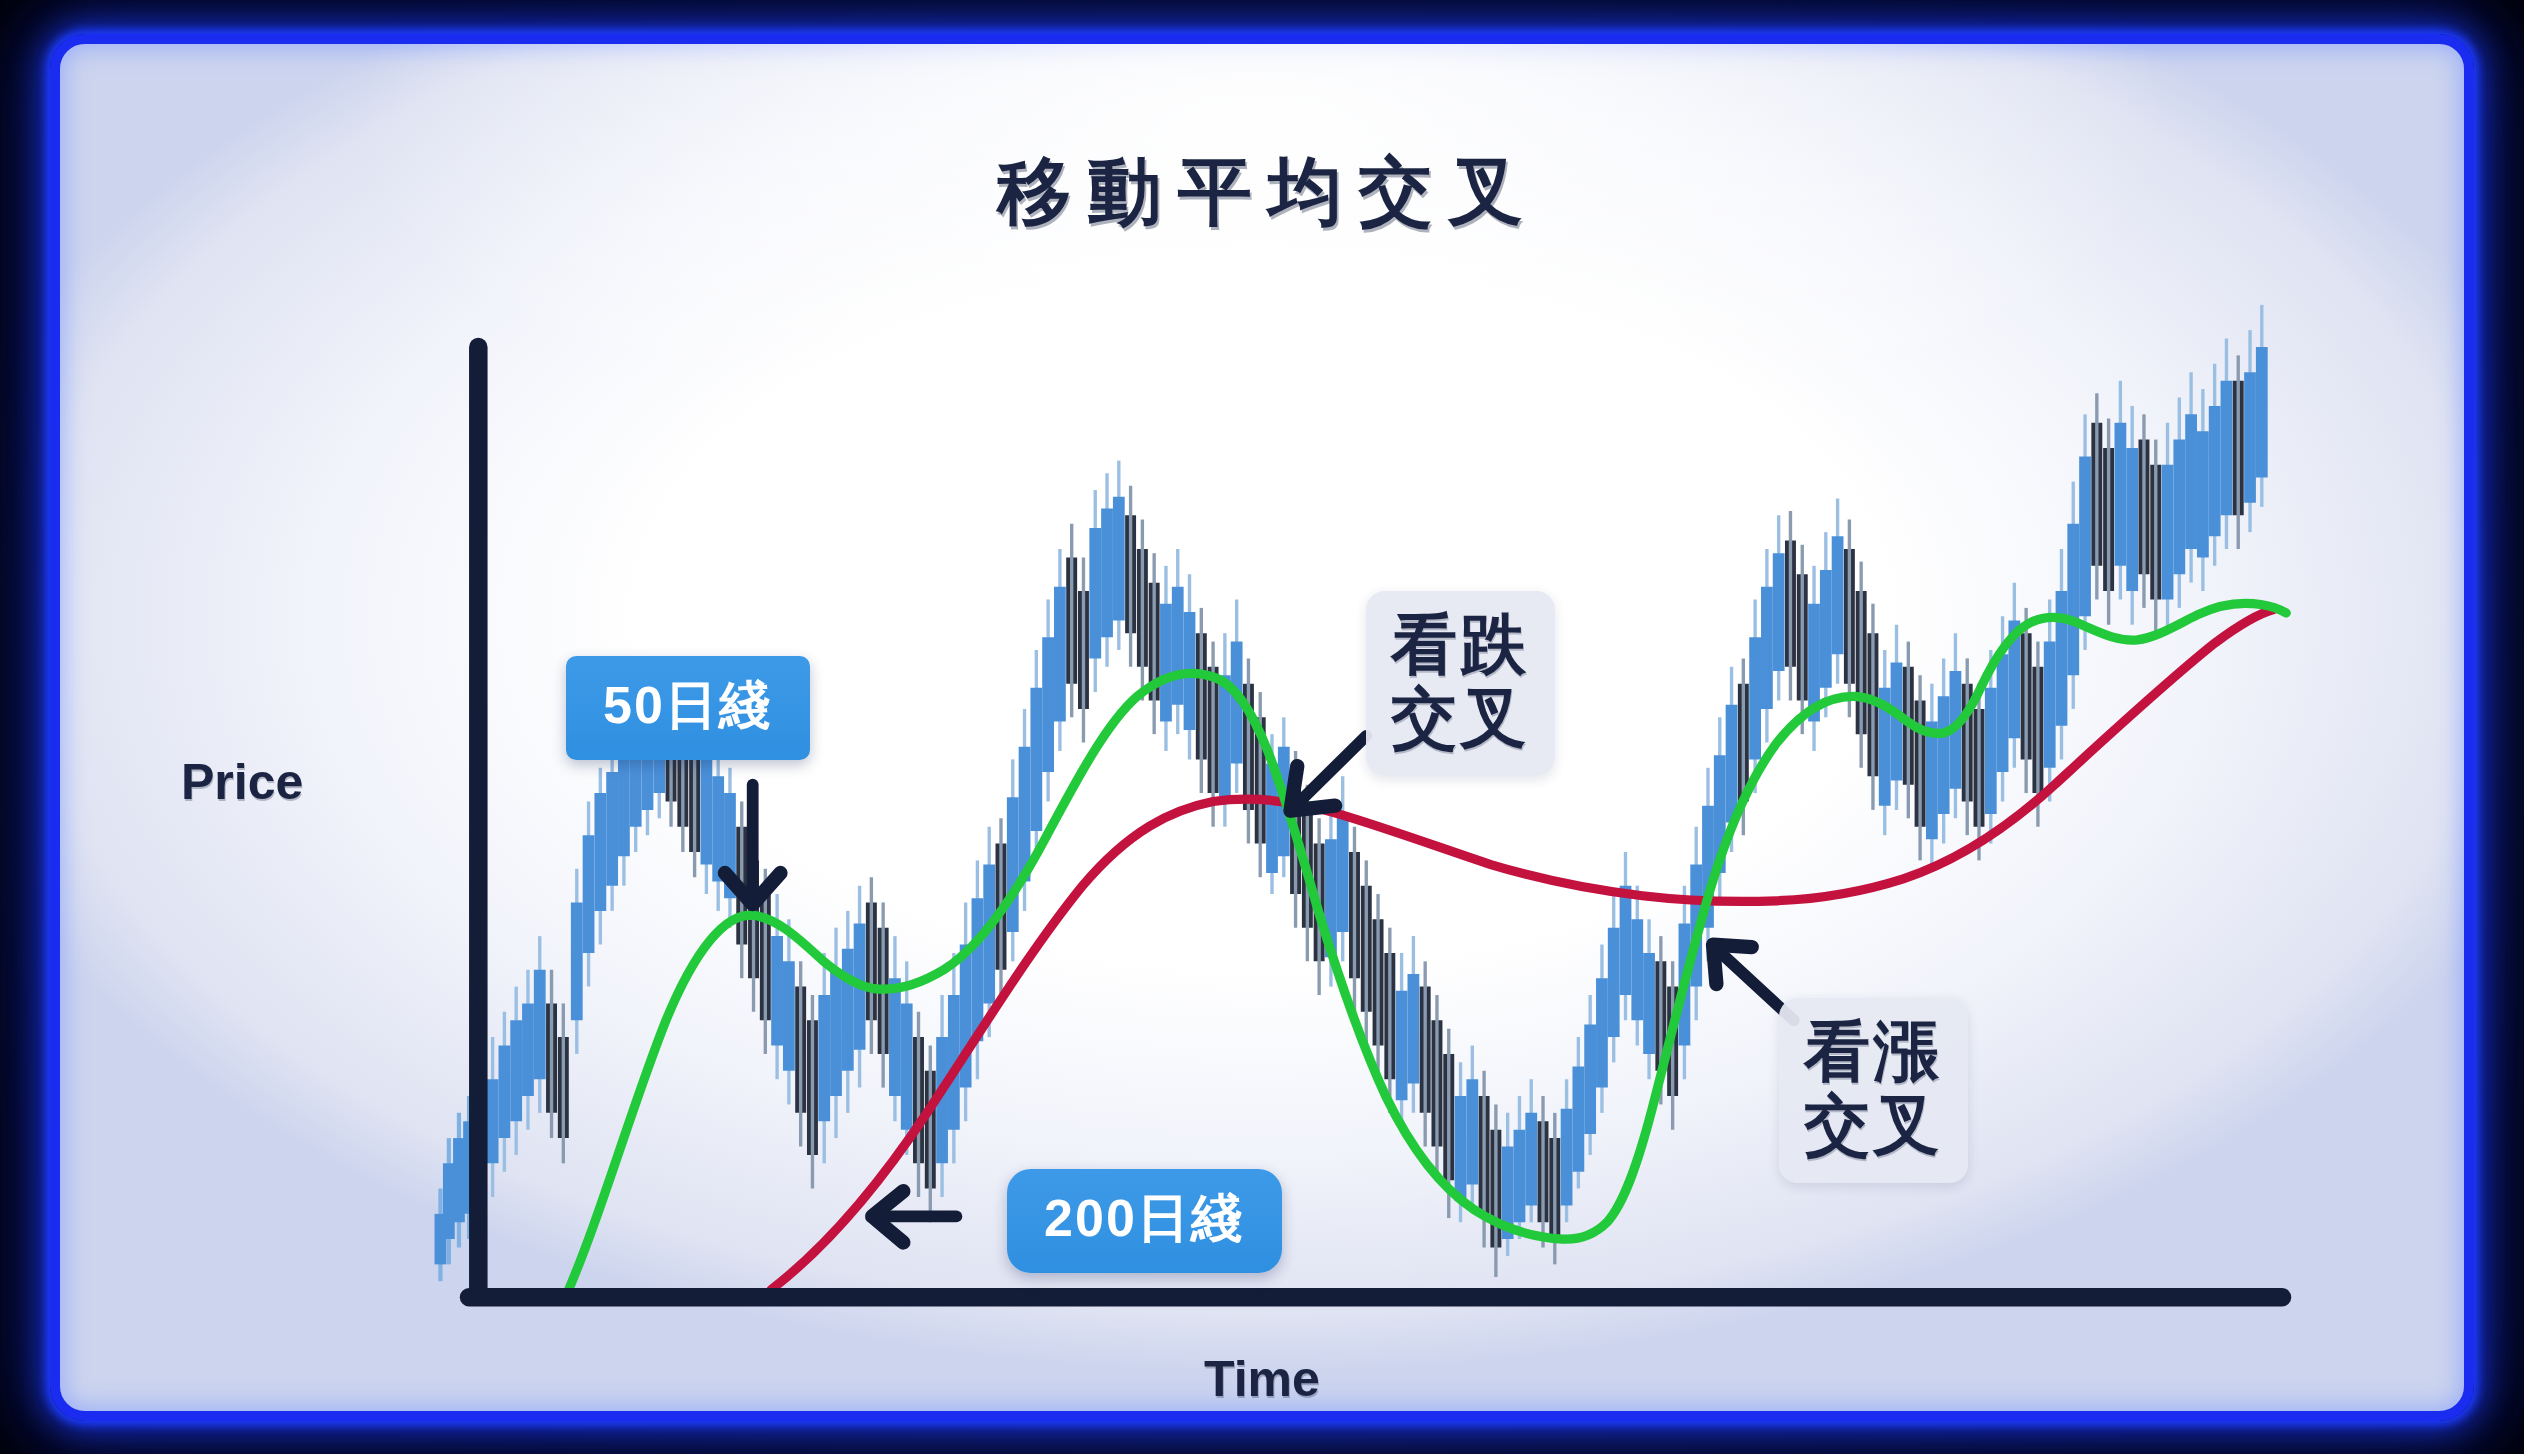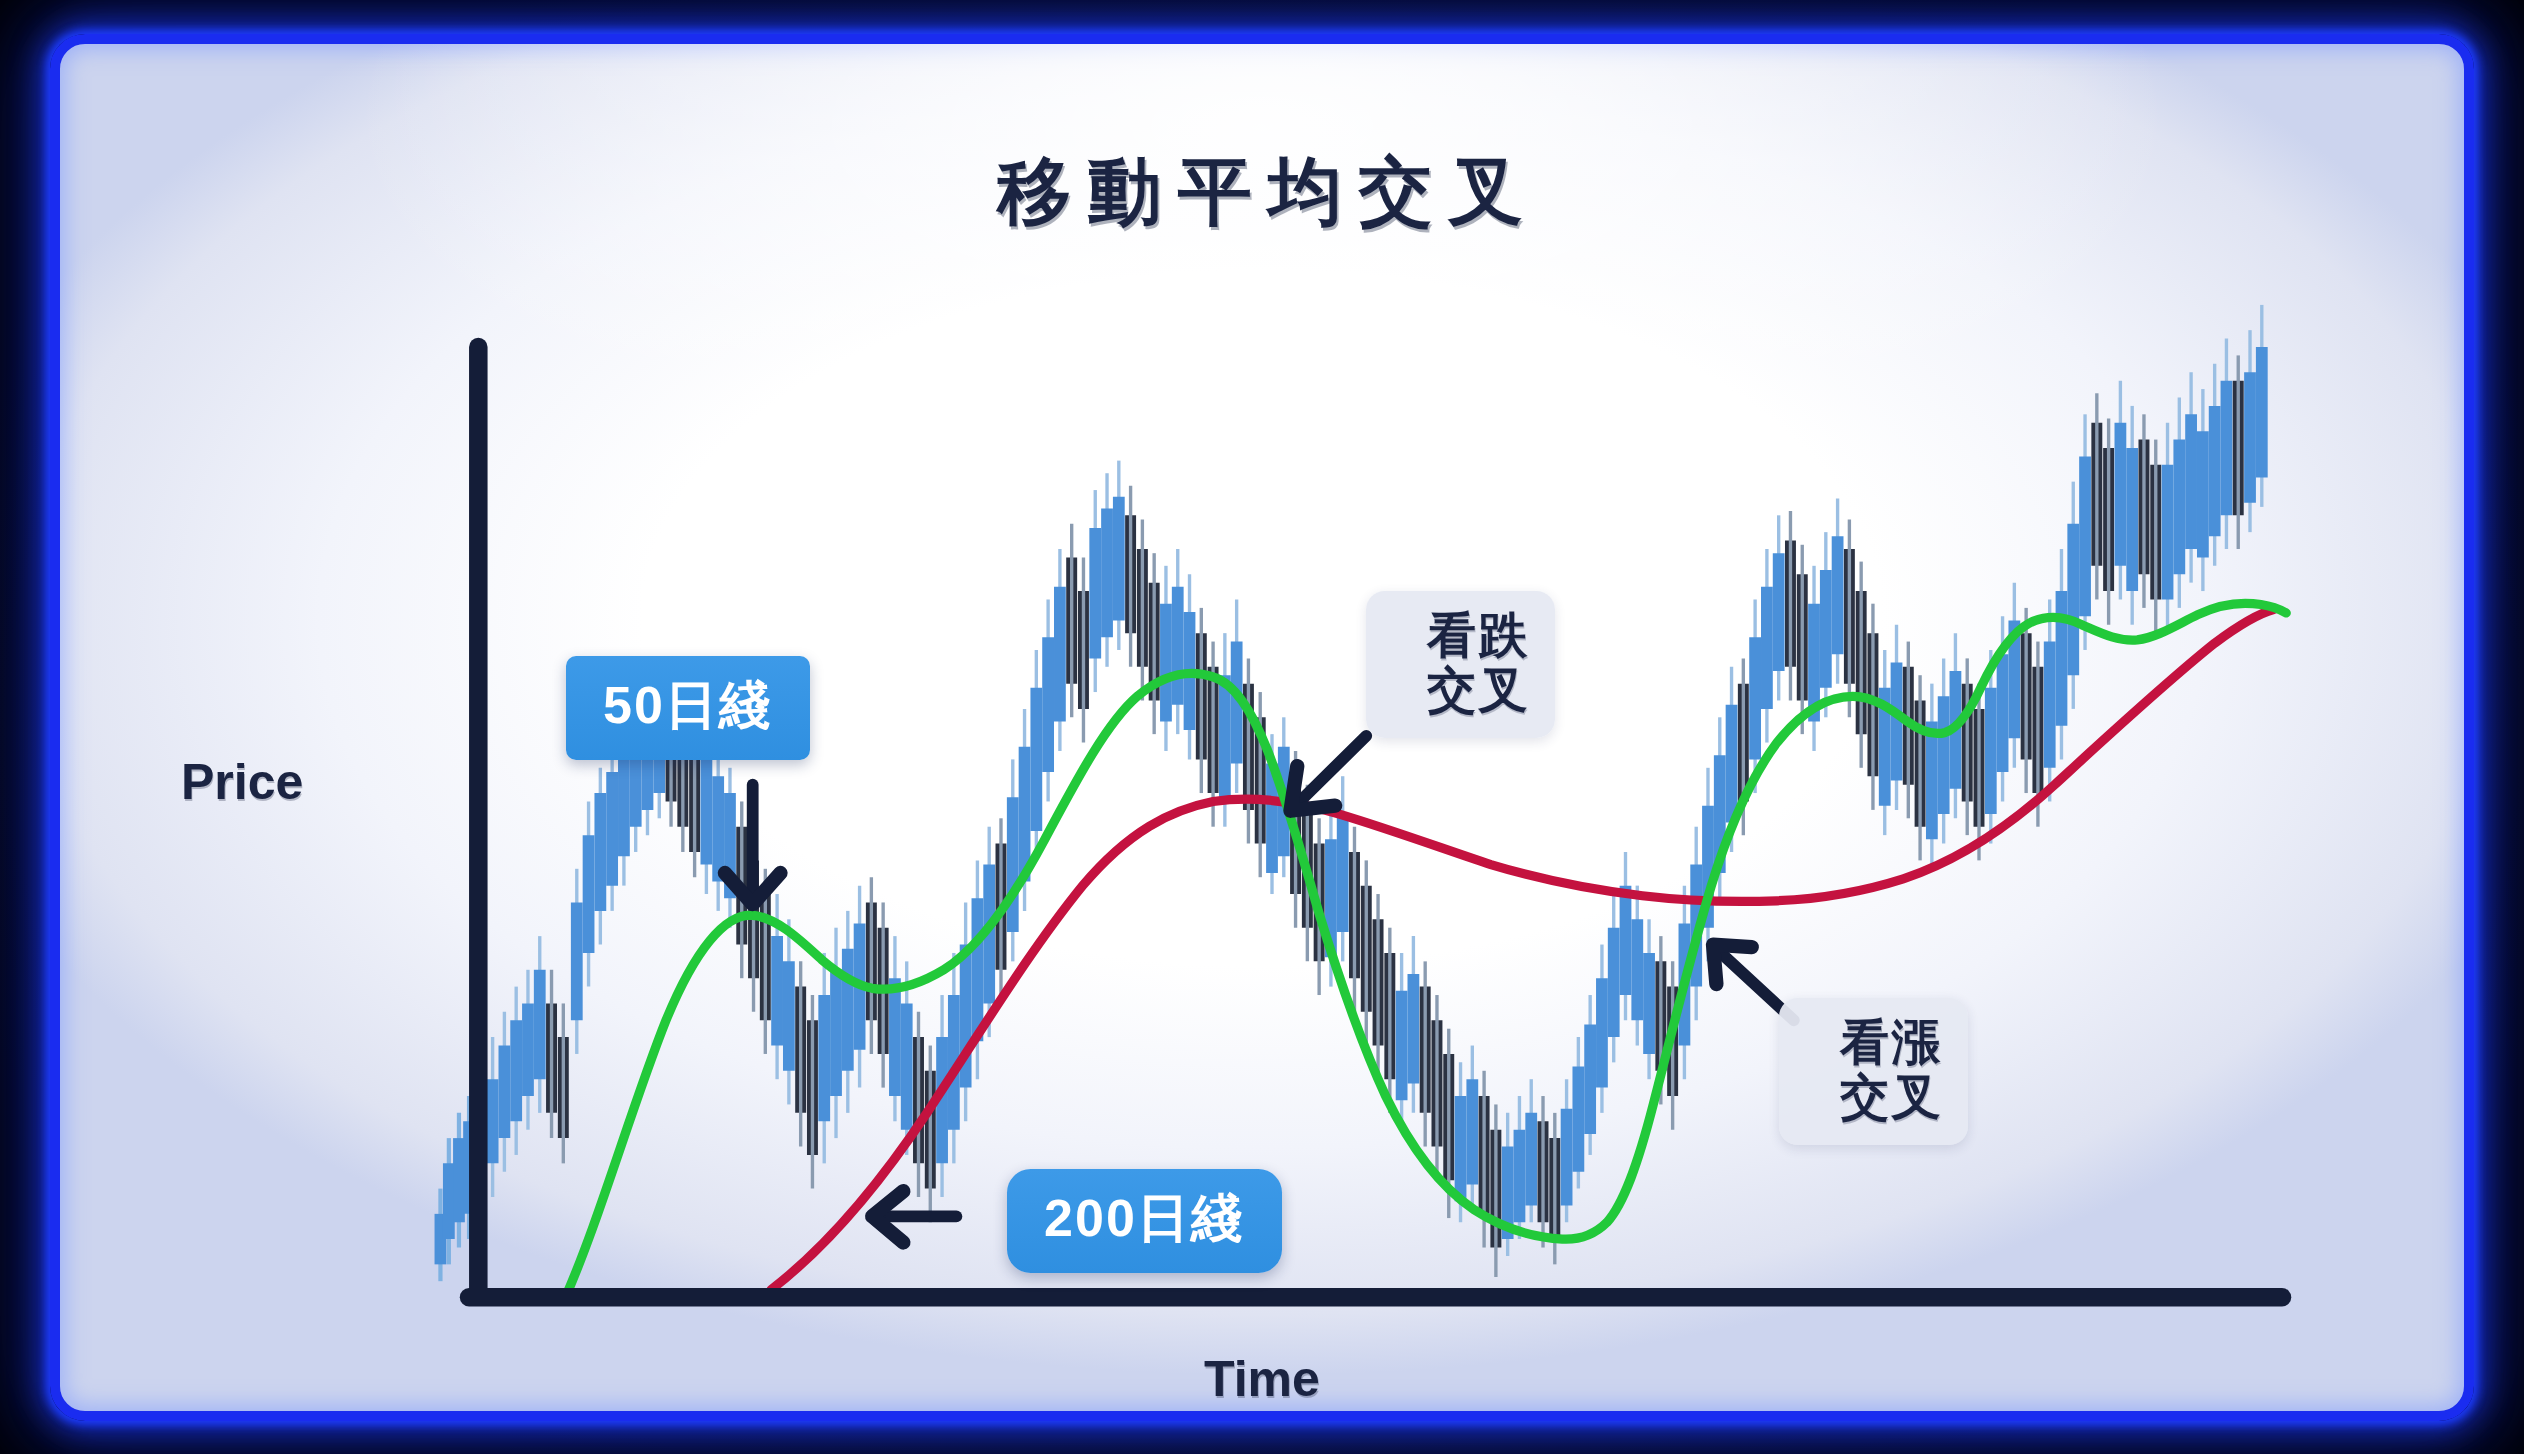"看跌" .cross-box .ln { font-size: 49px -> 66px; margin-left: 36px -> none }
